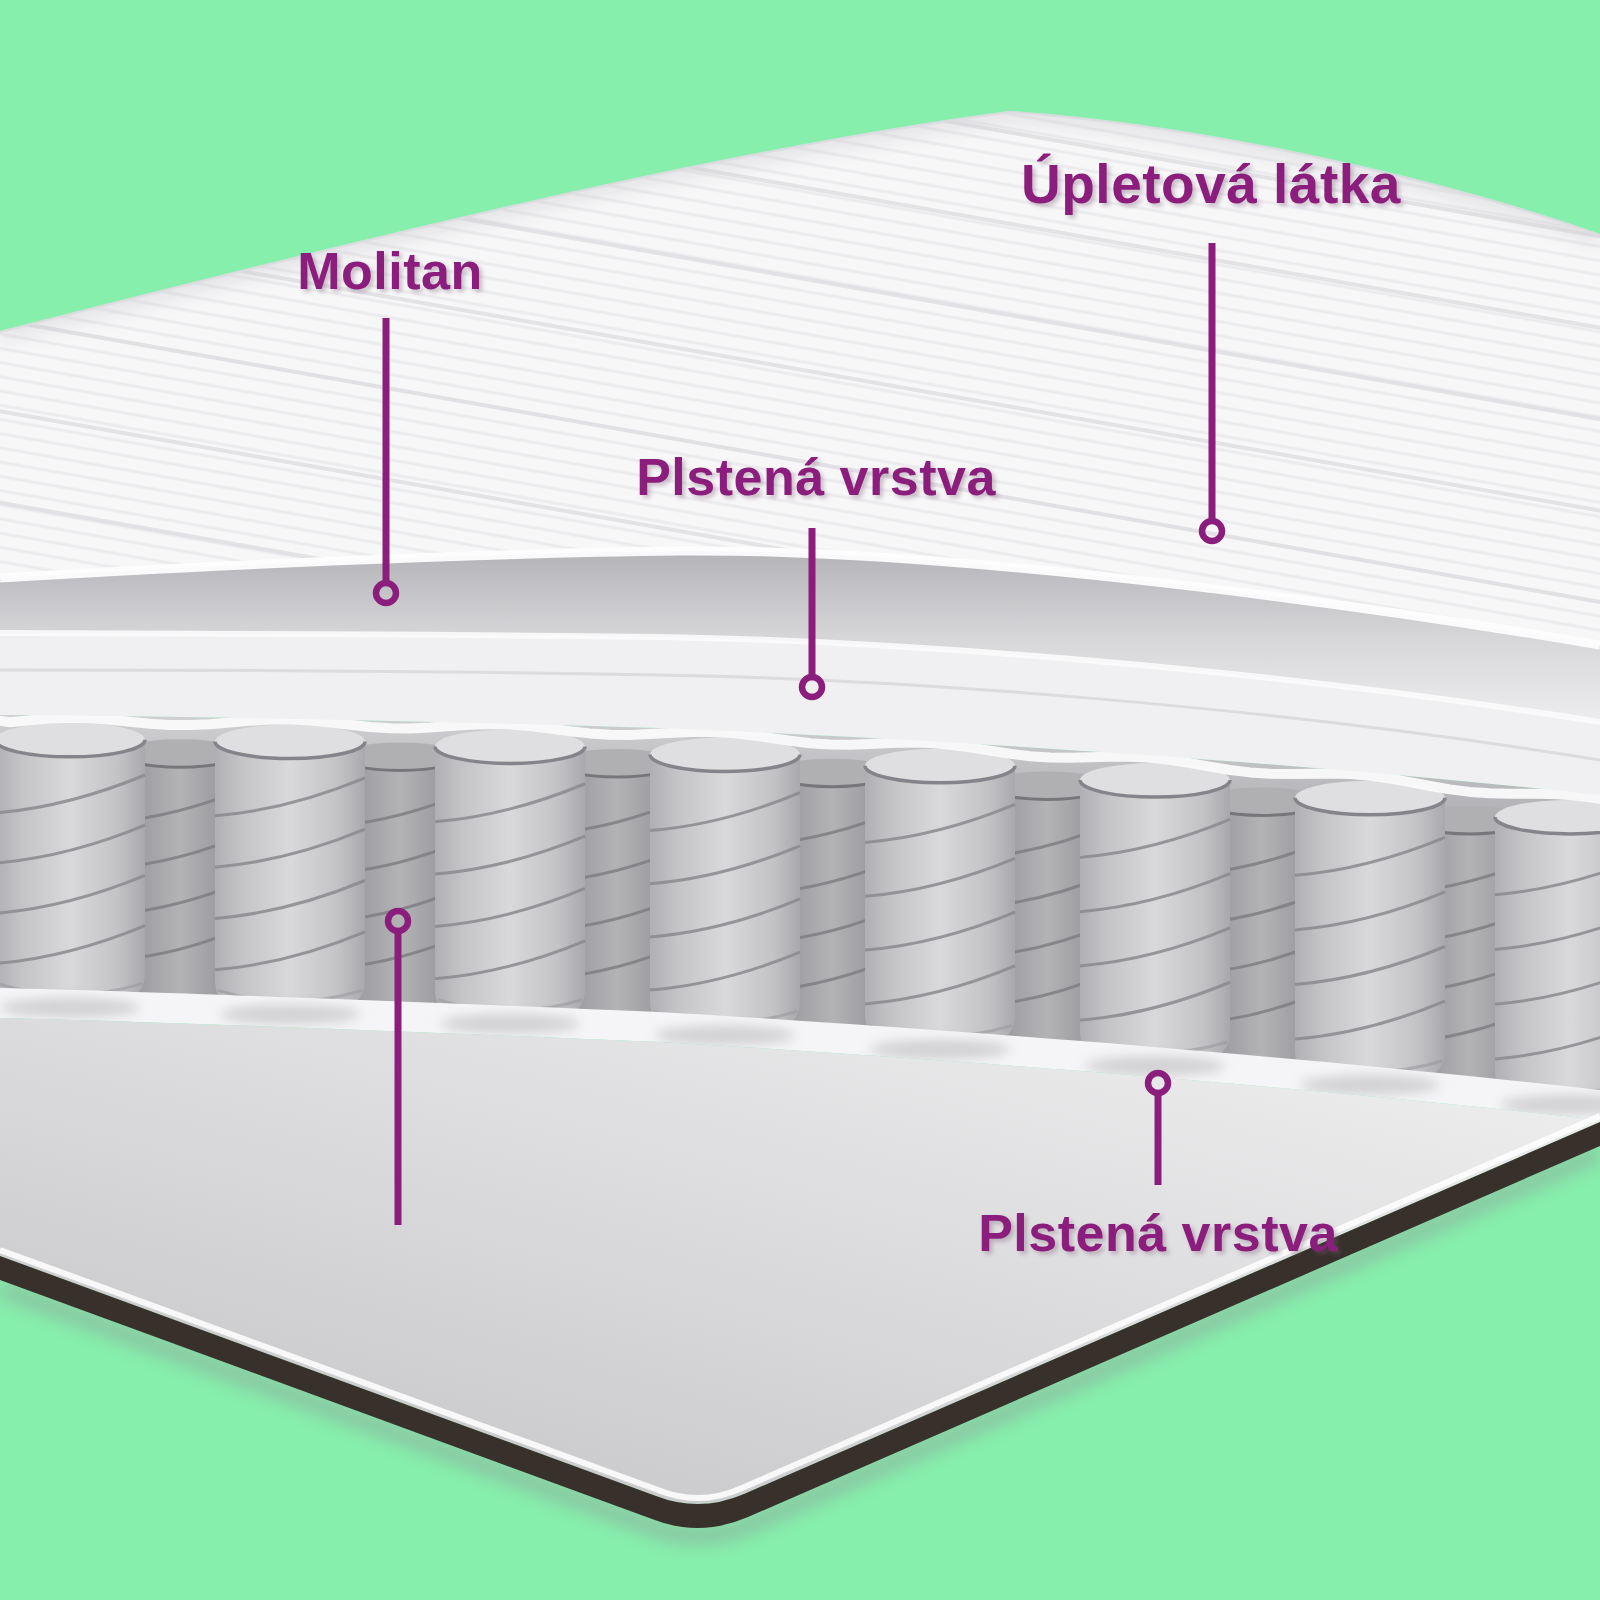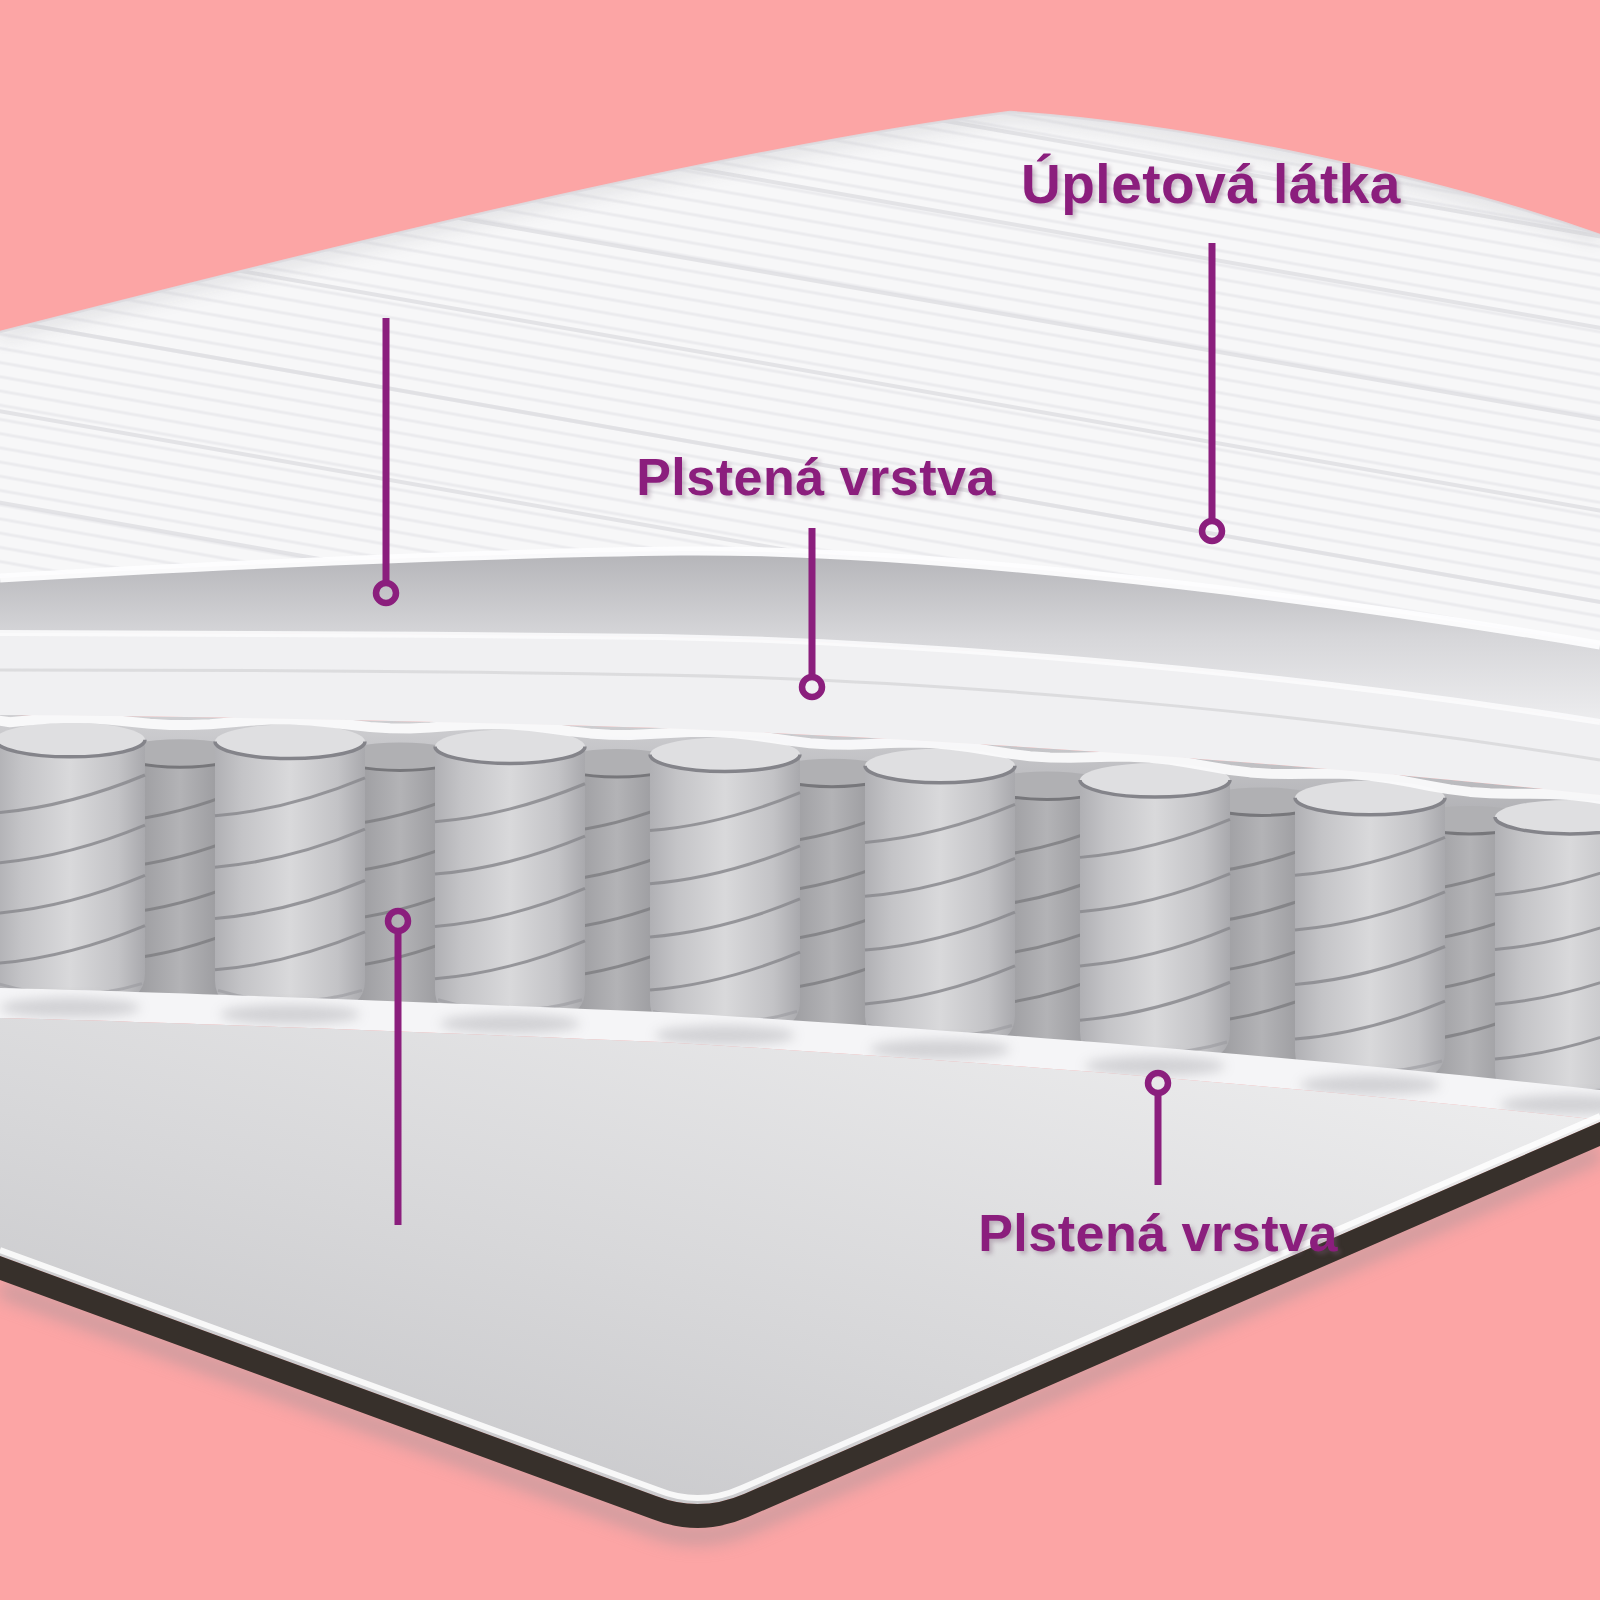"Úpletová látka" .stage { background: #fca5a5 -> #86efac }
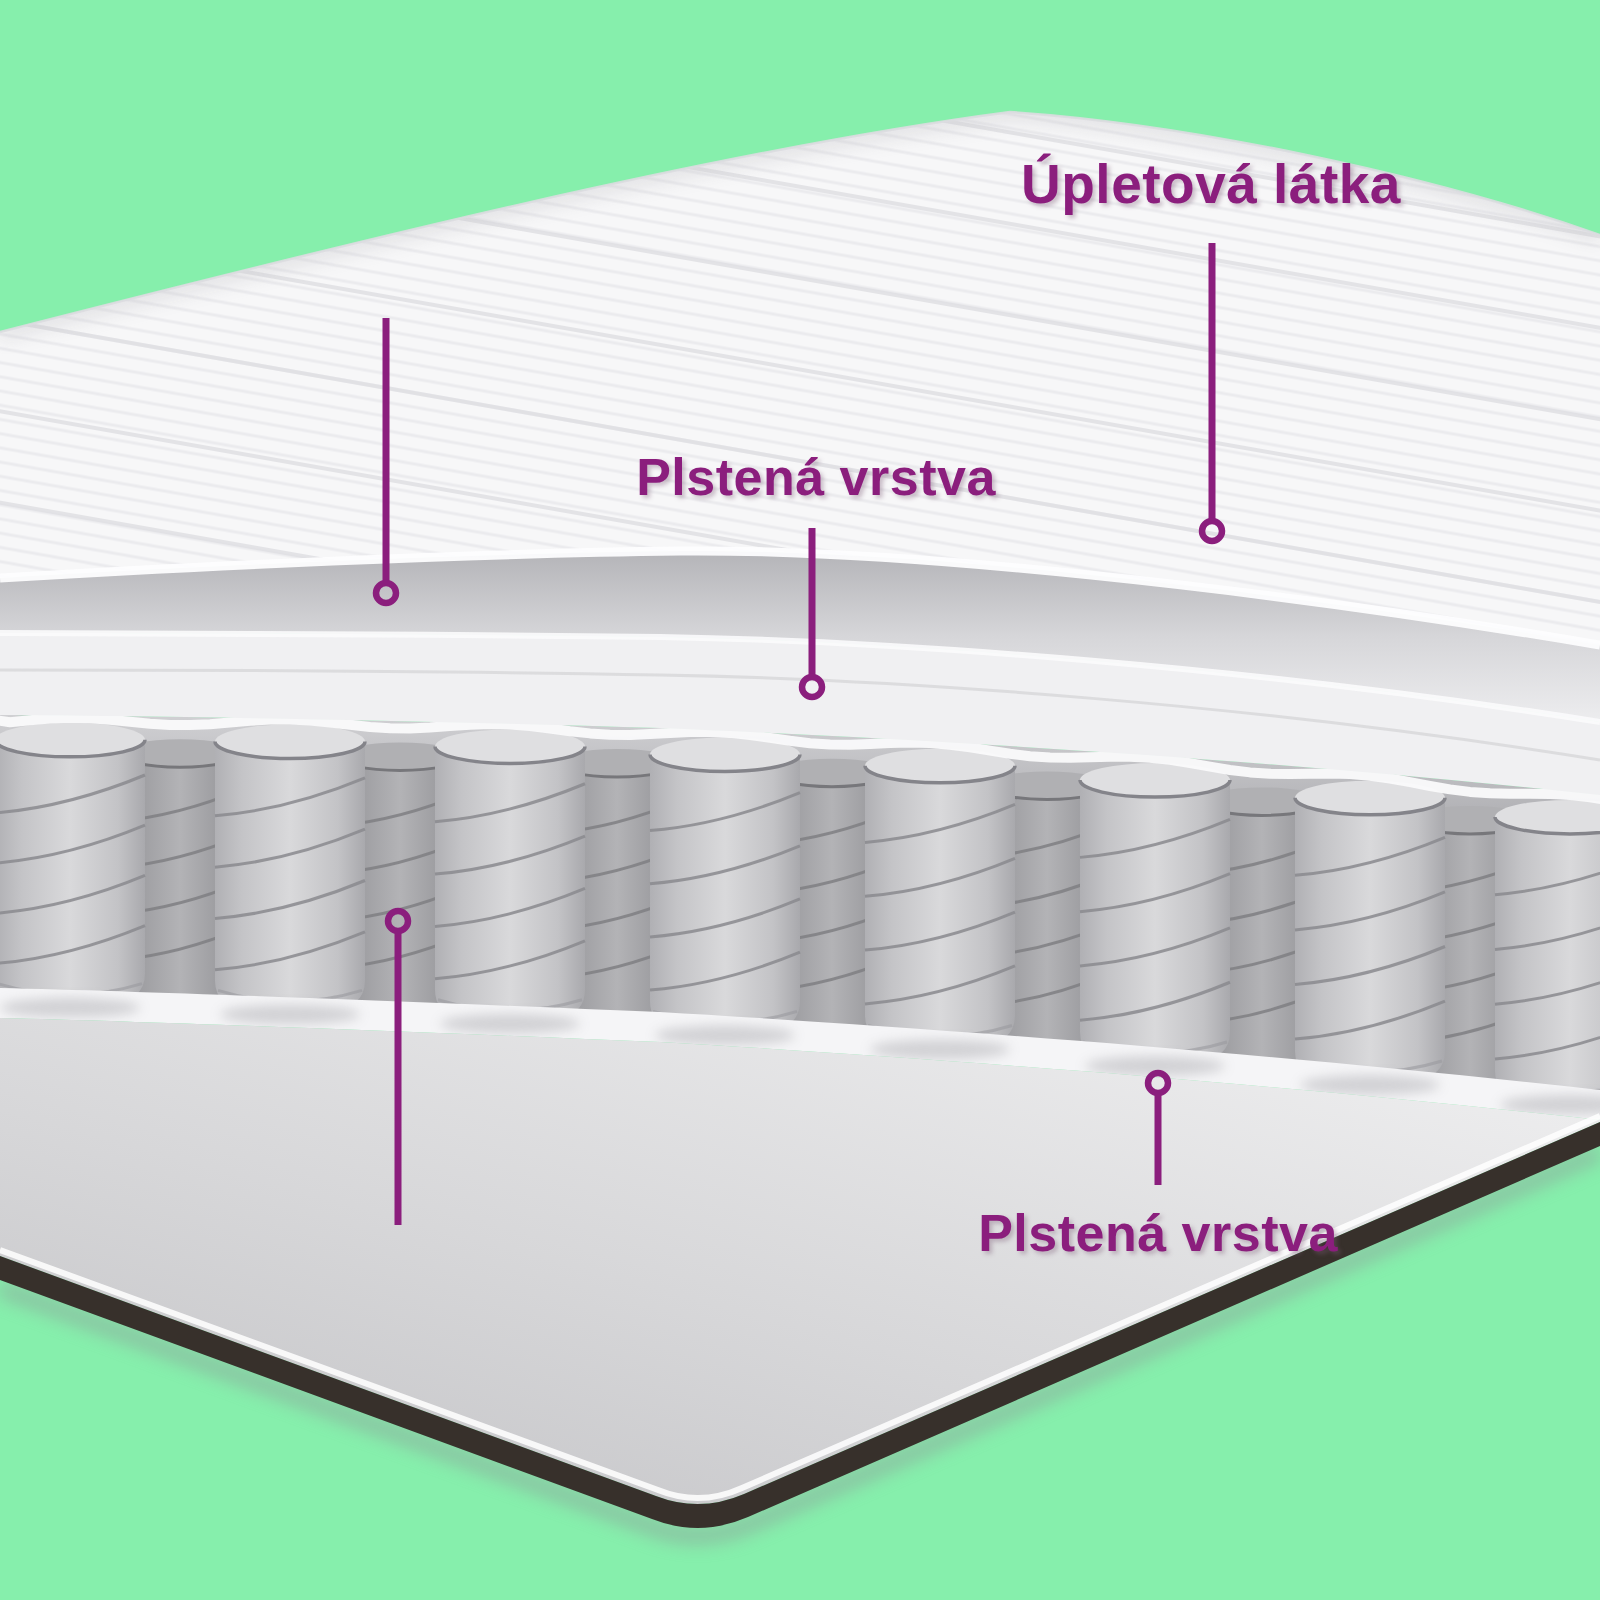"Molitan" div.diagram-label { html: none -> <div>Molitan</div> }
